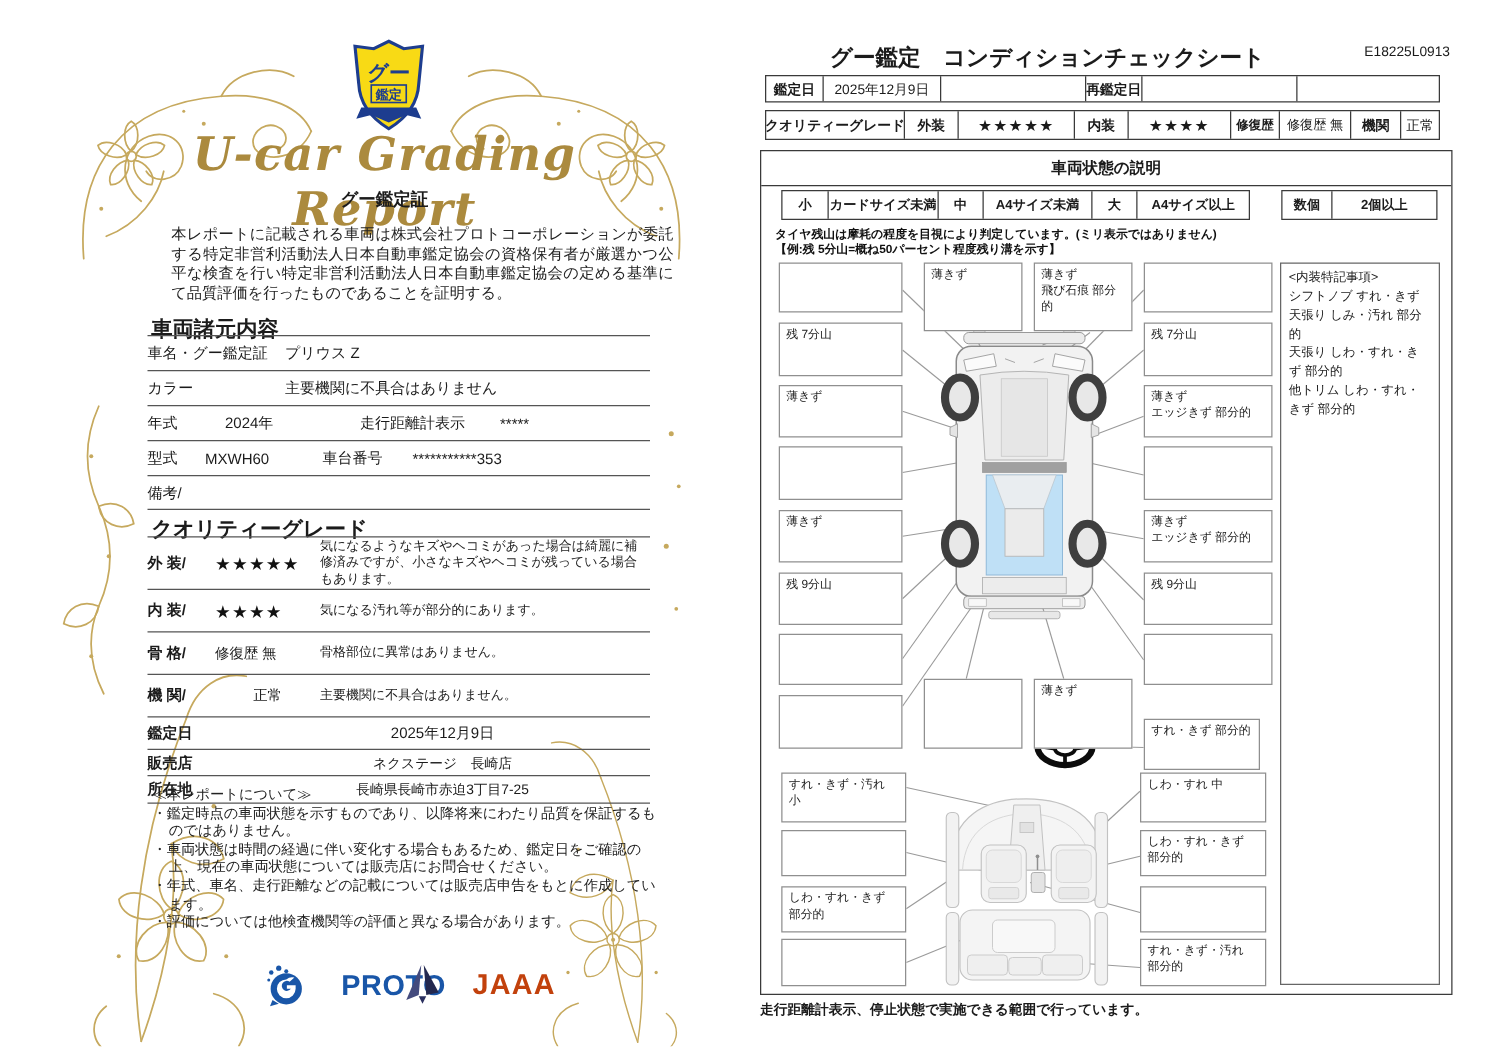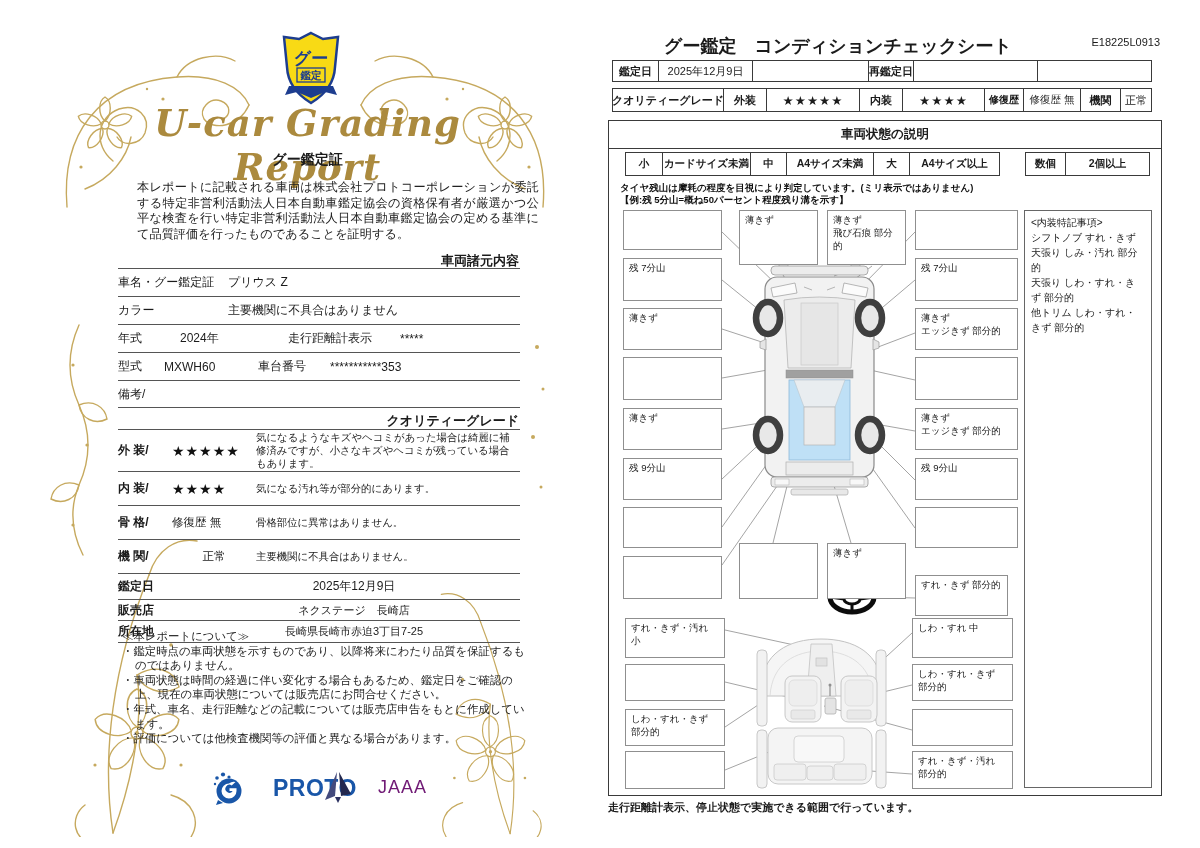"車両諸元内容" .sec-head { font-size: 13px -> 17px; text-align: right -> left }
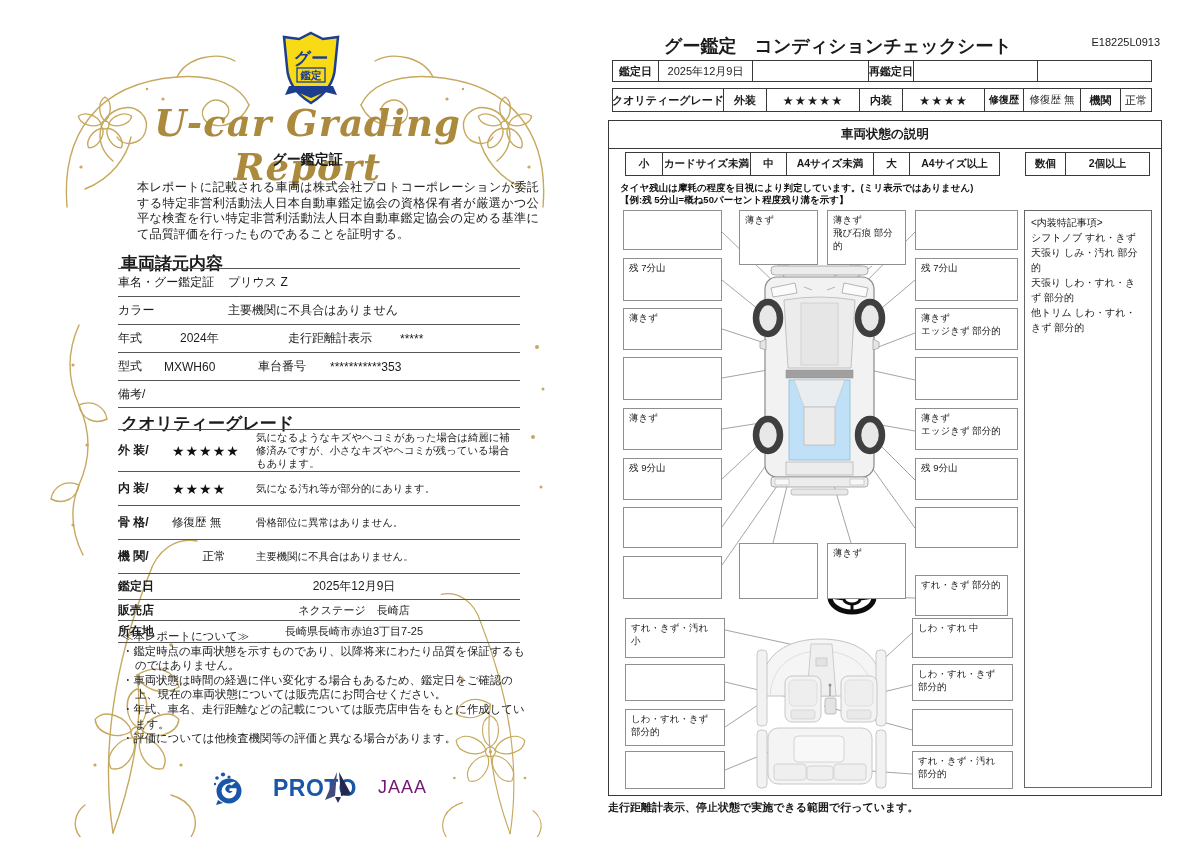"JAAA" .jaaa-text { color: #701a75 -> #c2410c; font-size: 18px -> 23px; font-weight: normal -> bold }
